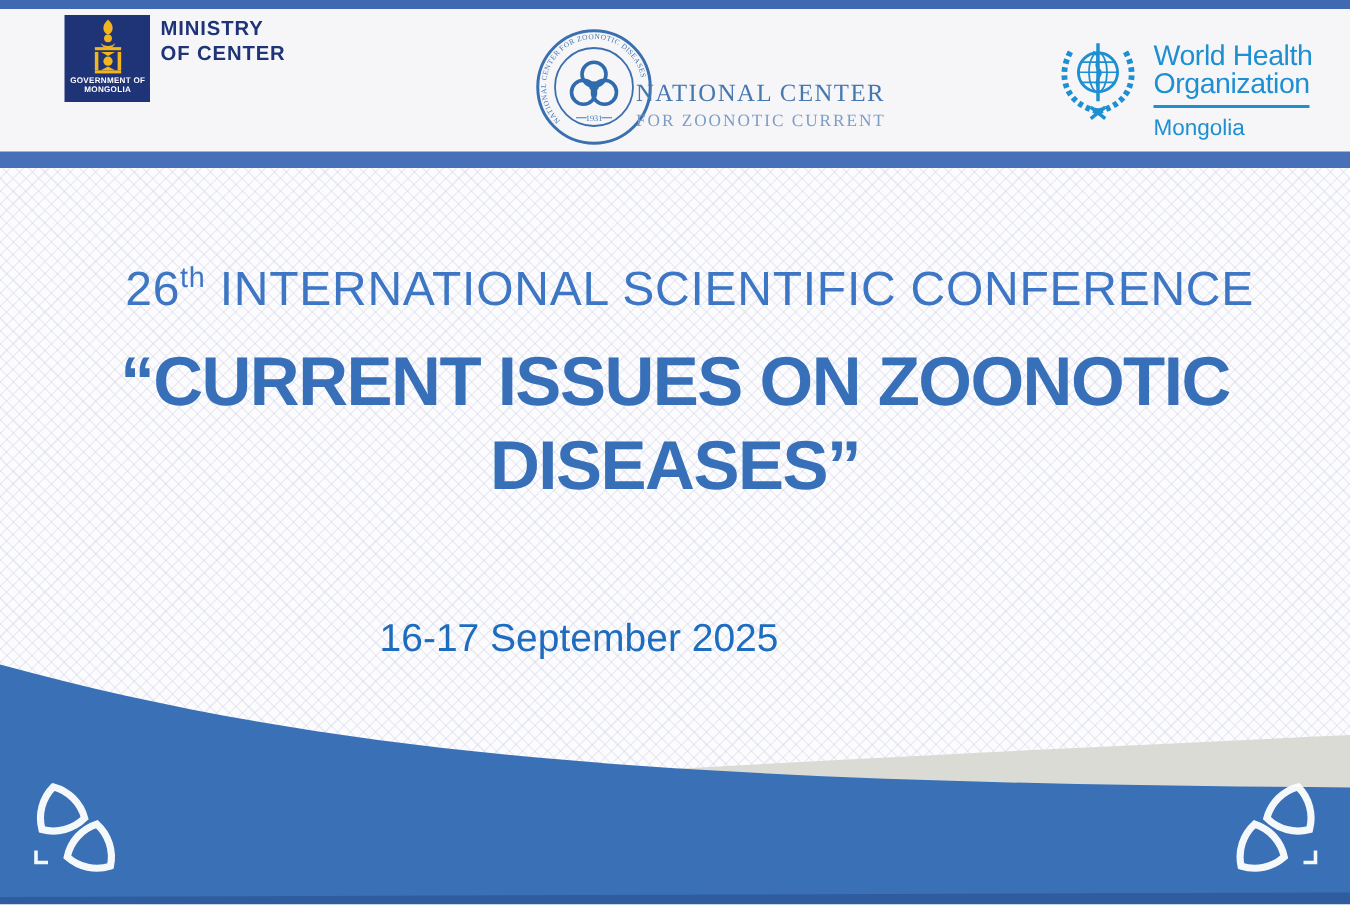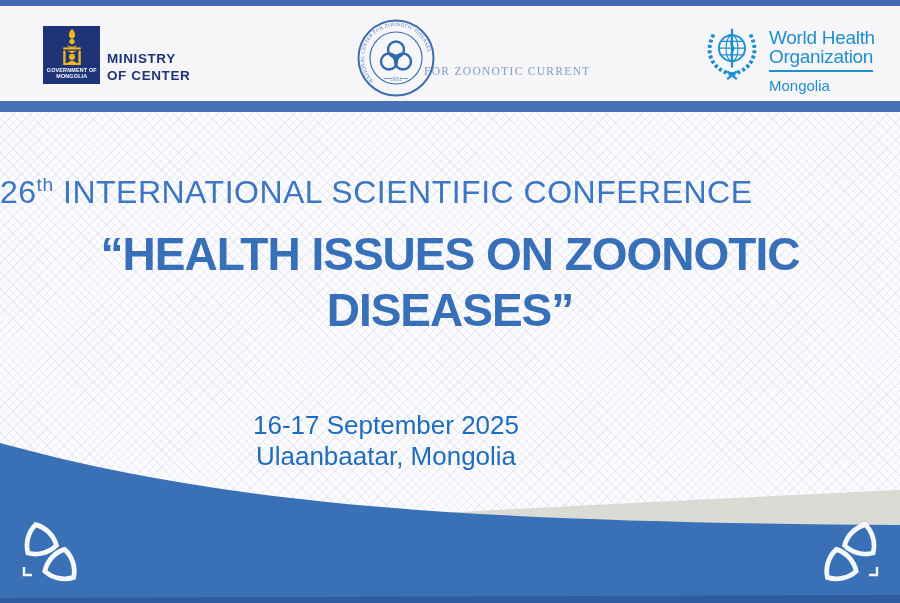"MINISTRY" .moh { align-items: flex-end -> flex-start; top: 20px -> 4px }
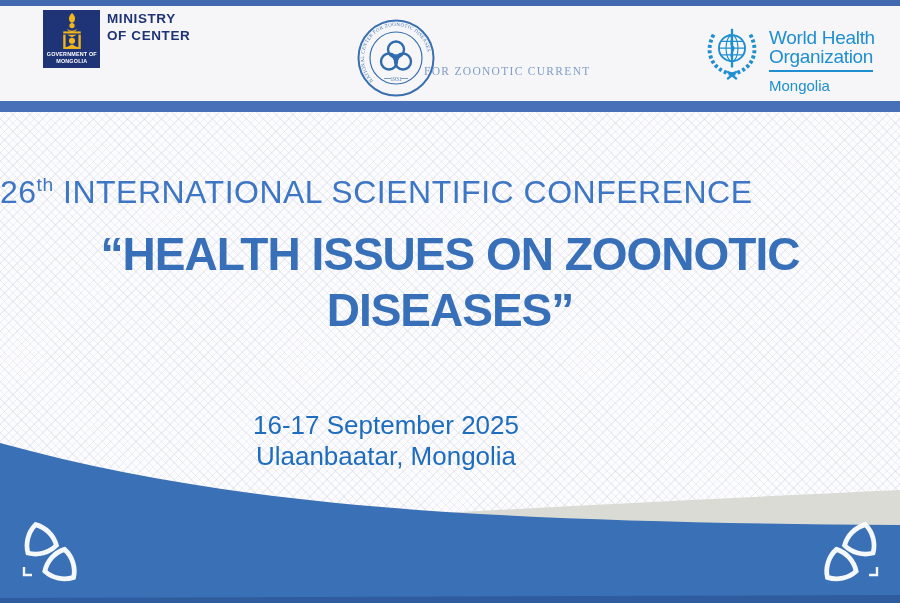"NATIONAL CENTER" div.nczd-line1 { html: none -> <div>NATIONAL CENTER</div> }
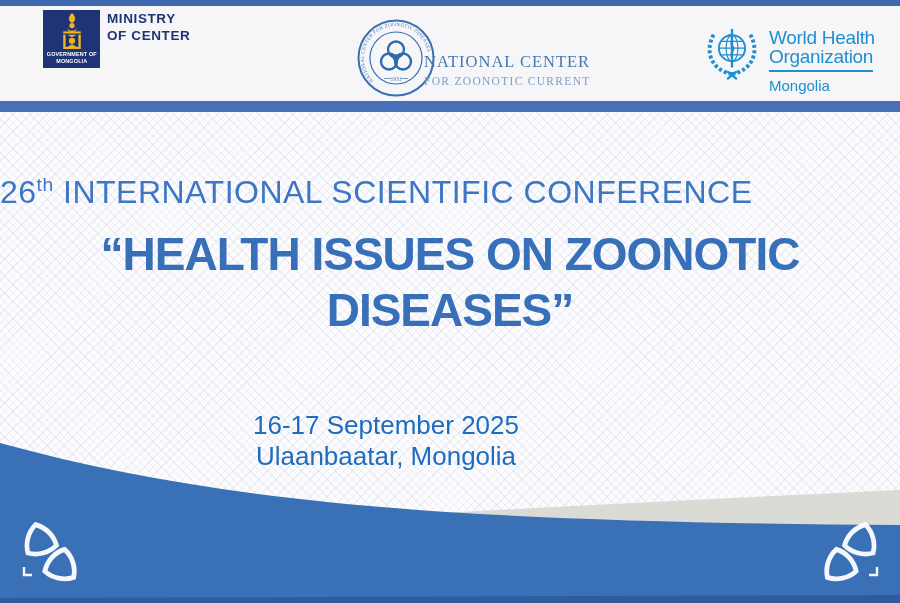"26th INTERNATIONAL SCIENTIFIC CONFERENCE" .title-line1 { text-align: left -> right }
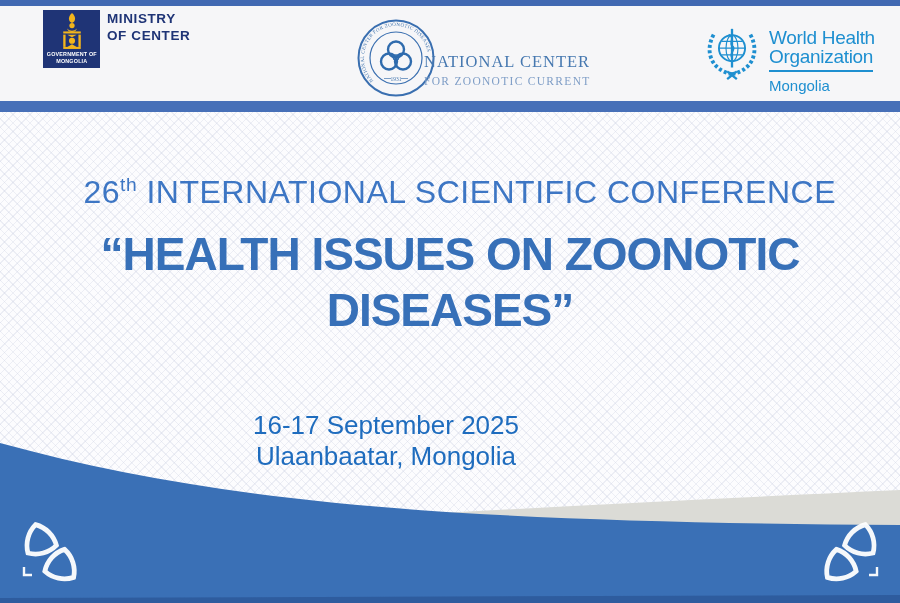"“HEALTH ISSUES ON ZOONOTIC DISEASES”" div.title-line2 { text: HEALTH -> CURRENT }
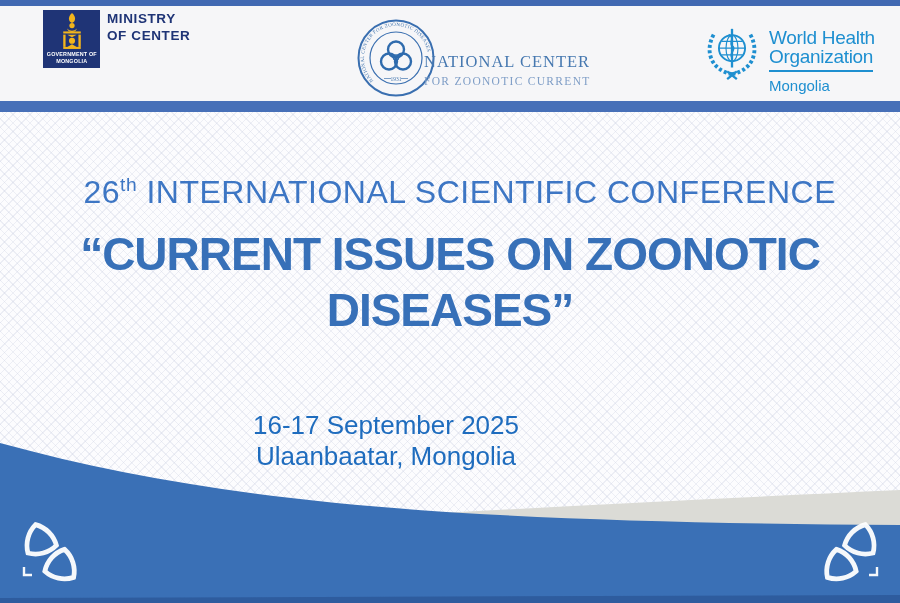"Ulaanbaatar, Mongolia" div { html: <div>Ulaanbaatar, Mongolia</div> -> none }
